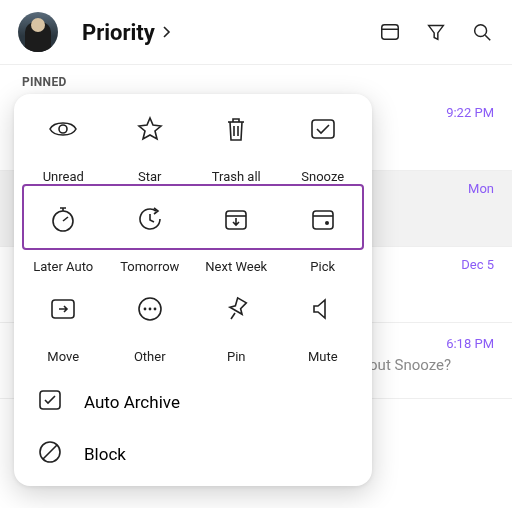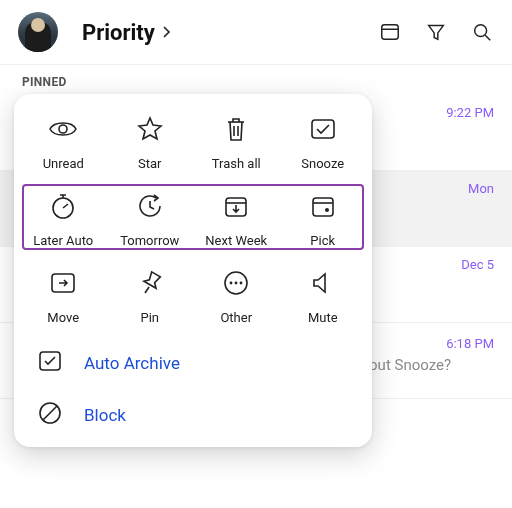"Unread" .cell { gap: 10px -> 23px }
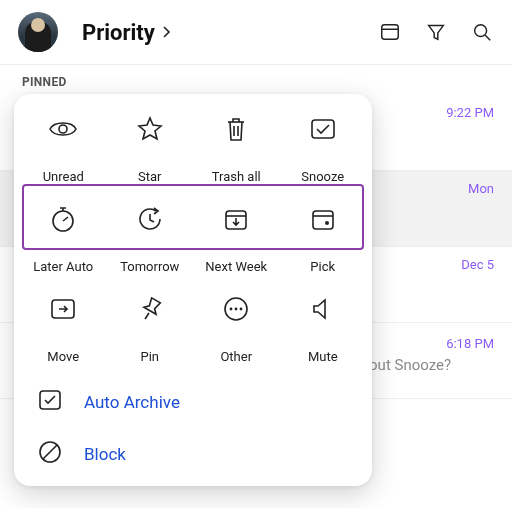"Pin" div.cell { order: before "Other" -> after "Other" }
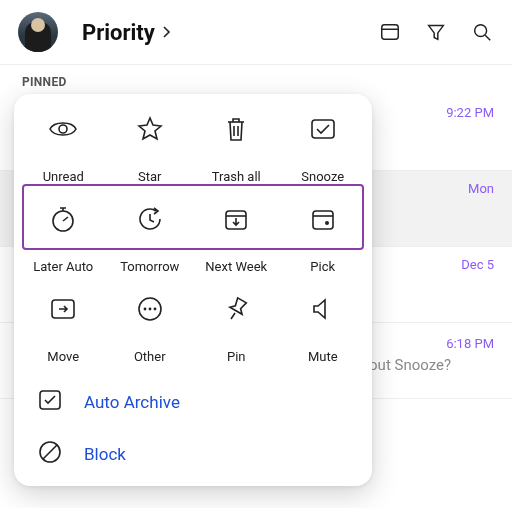"Auto Archive" .list-item { color: #1d4ed8 -> #000000 }
